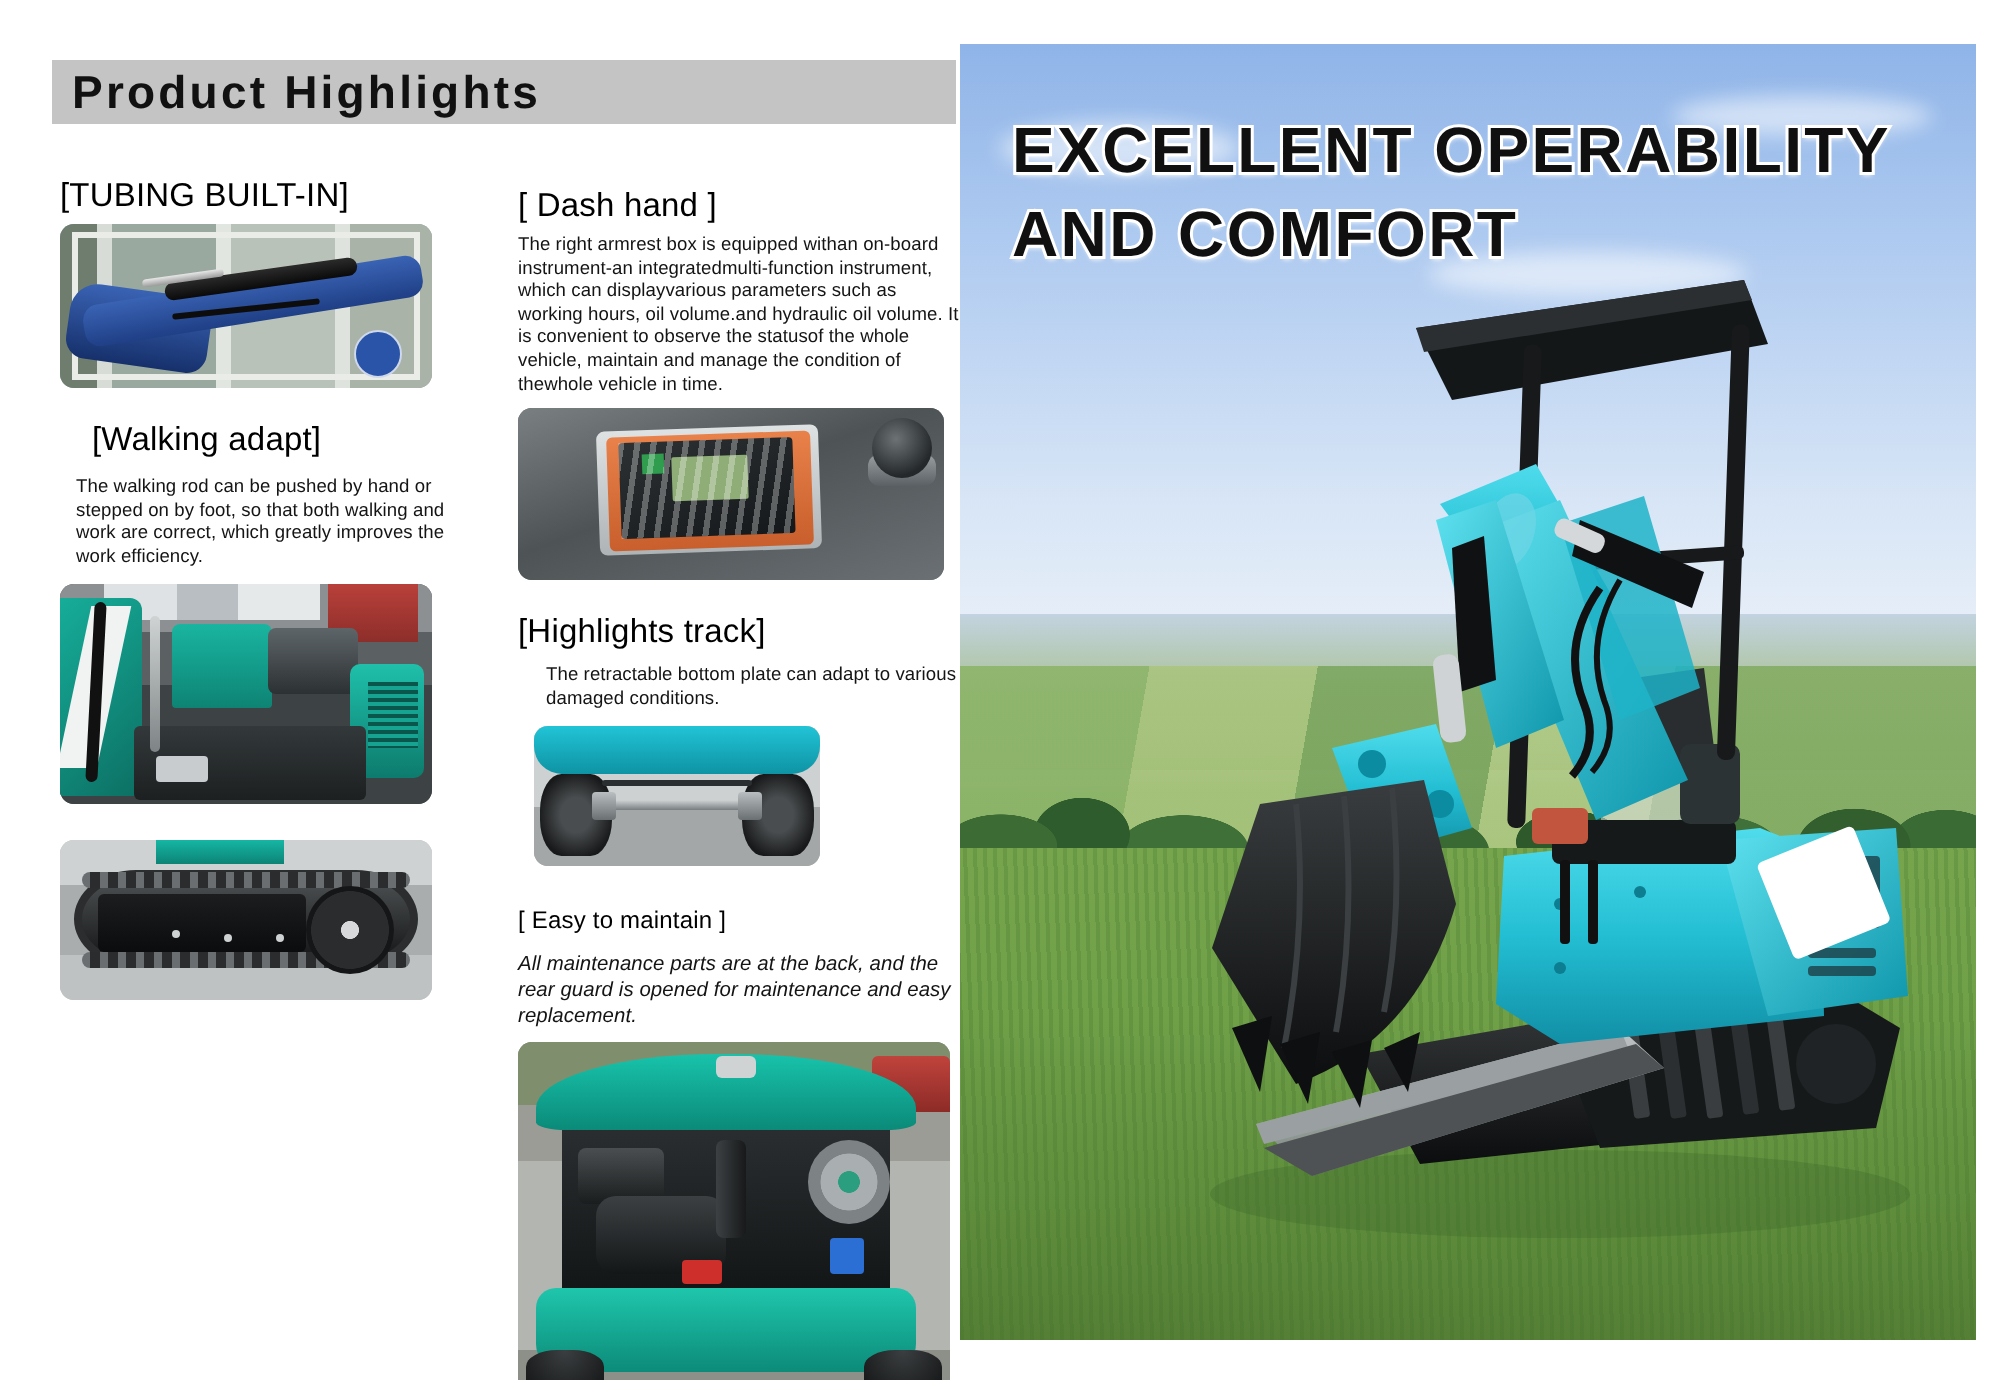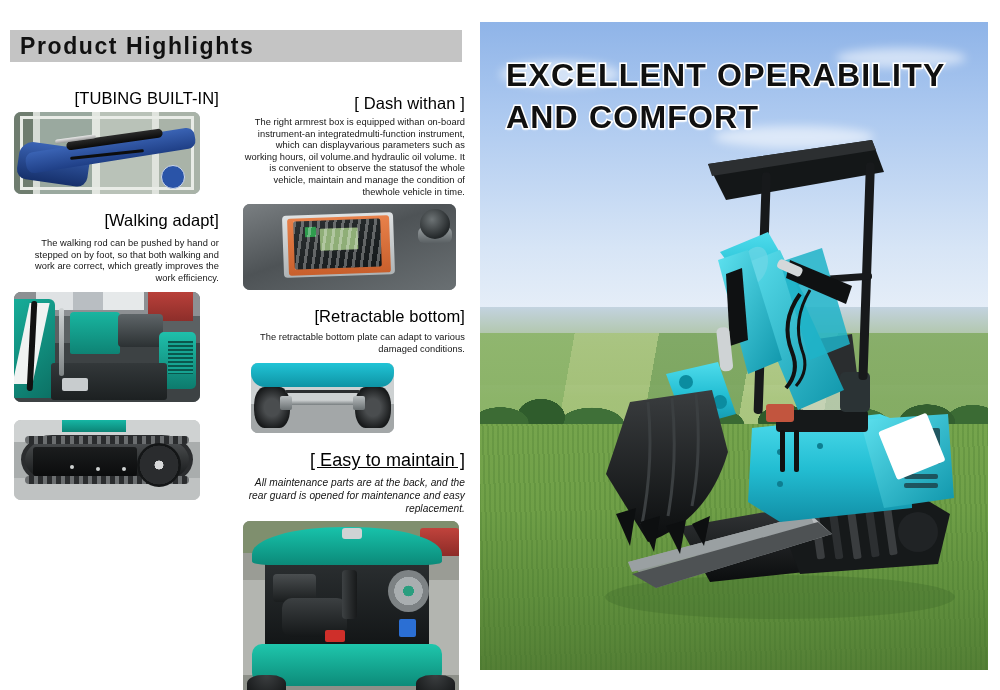"Product Highlights" .left-pane { left: 0 -> 16px; text-align: right -> none }
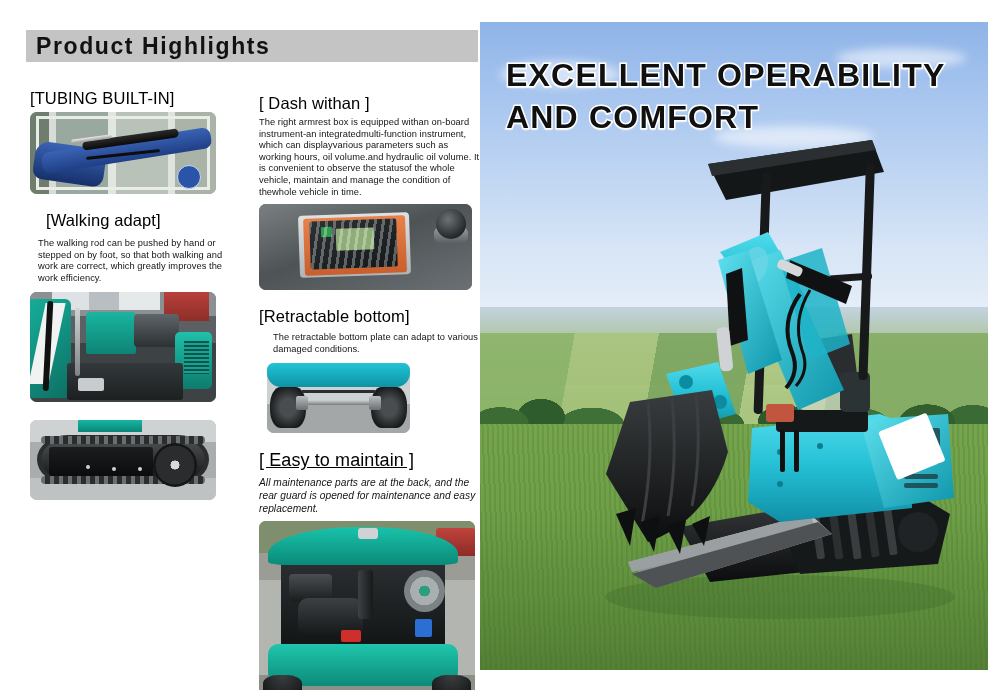"[ Dash withan ]" div.sec-title { text: withan -> hand }
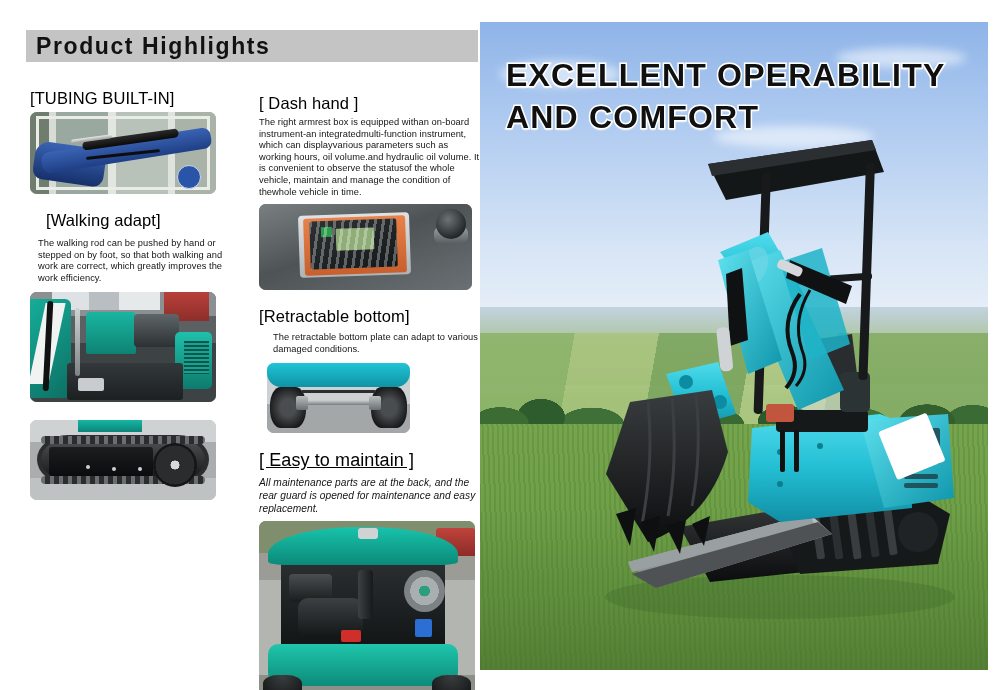"[Retractable bottom]" div.sec-title { text: Retractable bottom -> Highlights track }
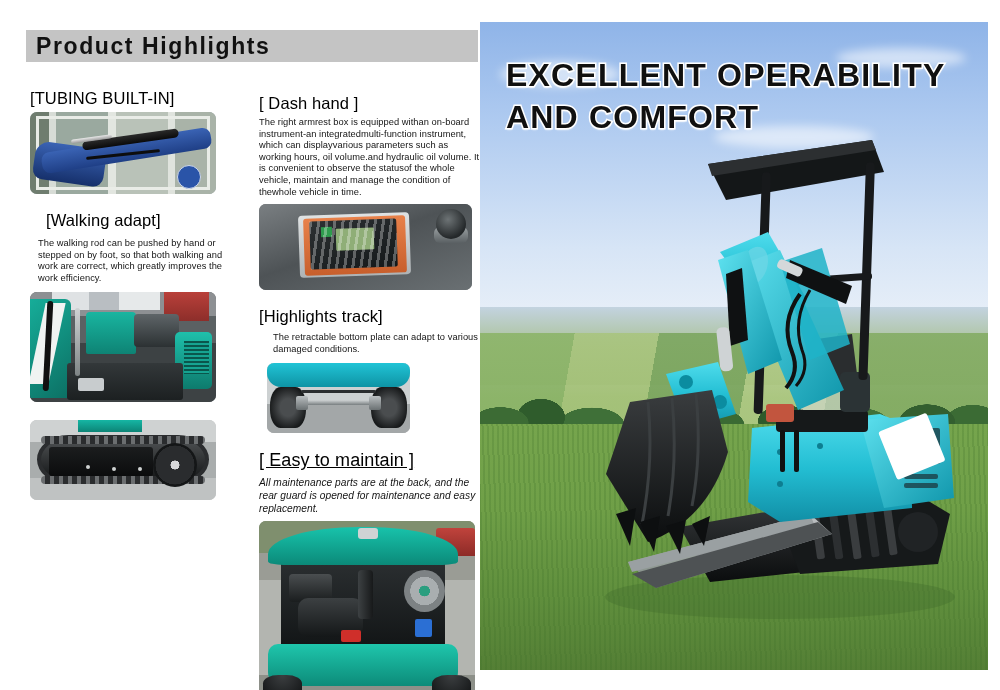"[ Easy to maintain ]" .sec-title.big { font-size: 18px -> 12px; text-decoration: underline -> none }
